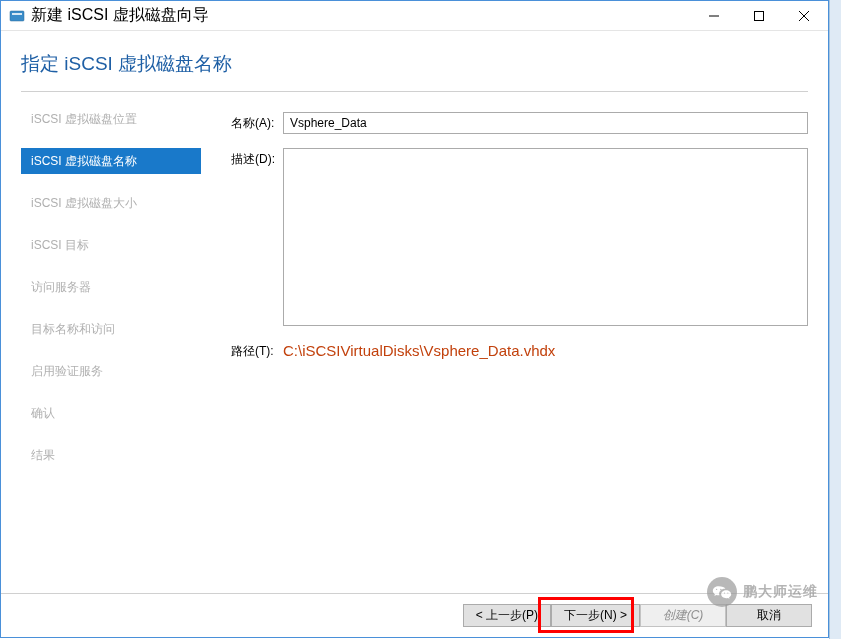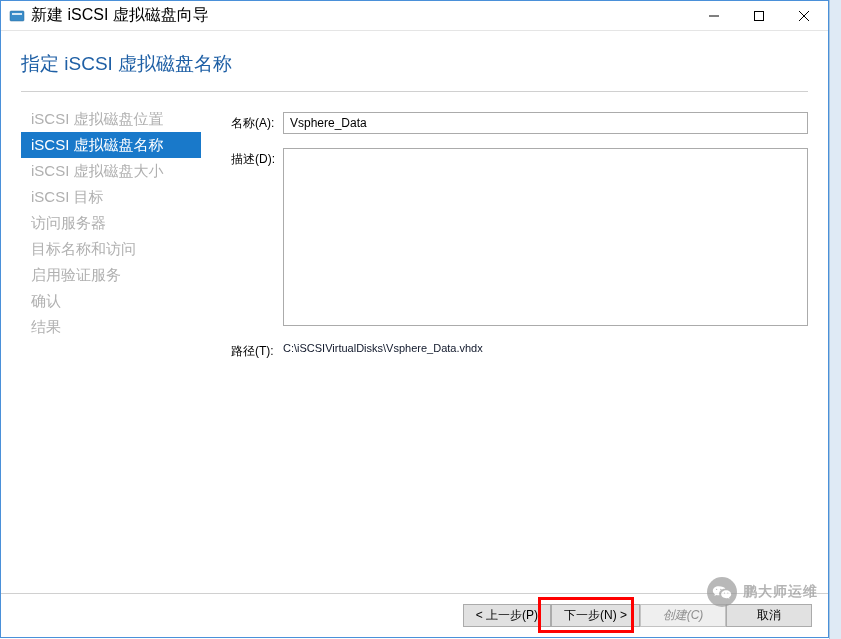"iSCSI 虚拟磁盘位置" .step-item { font-size: 15px -> 12px; margin-bottom: 0 -> 16px }
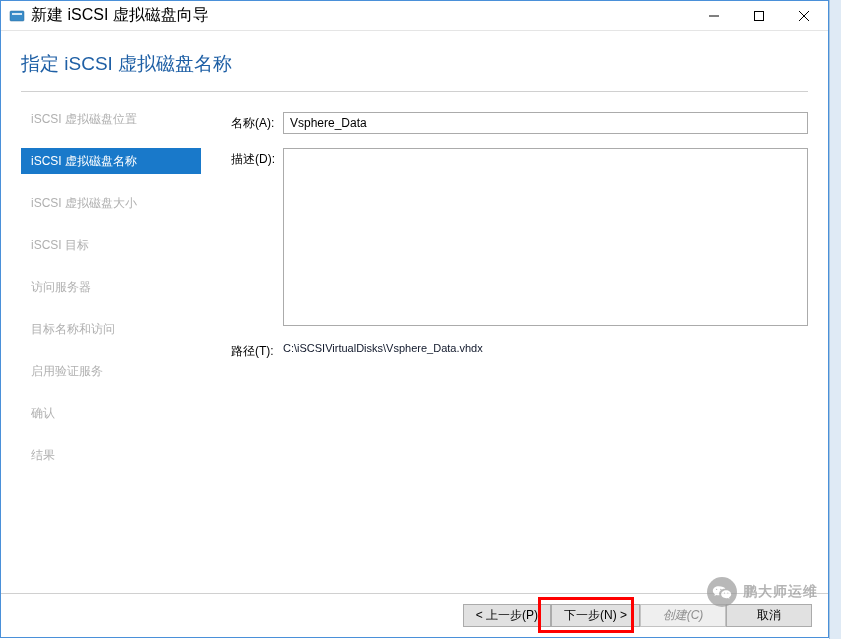"C:\iSCSIVirtualDisks\Vsphere_Data.vhdx" .path-value { color: #0f172a -> #c2410c; font-size: 11px -> 15px }
